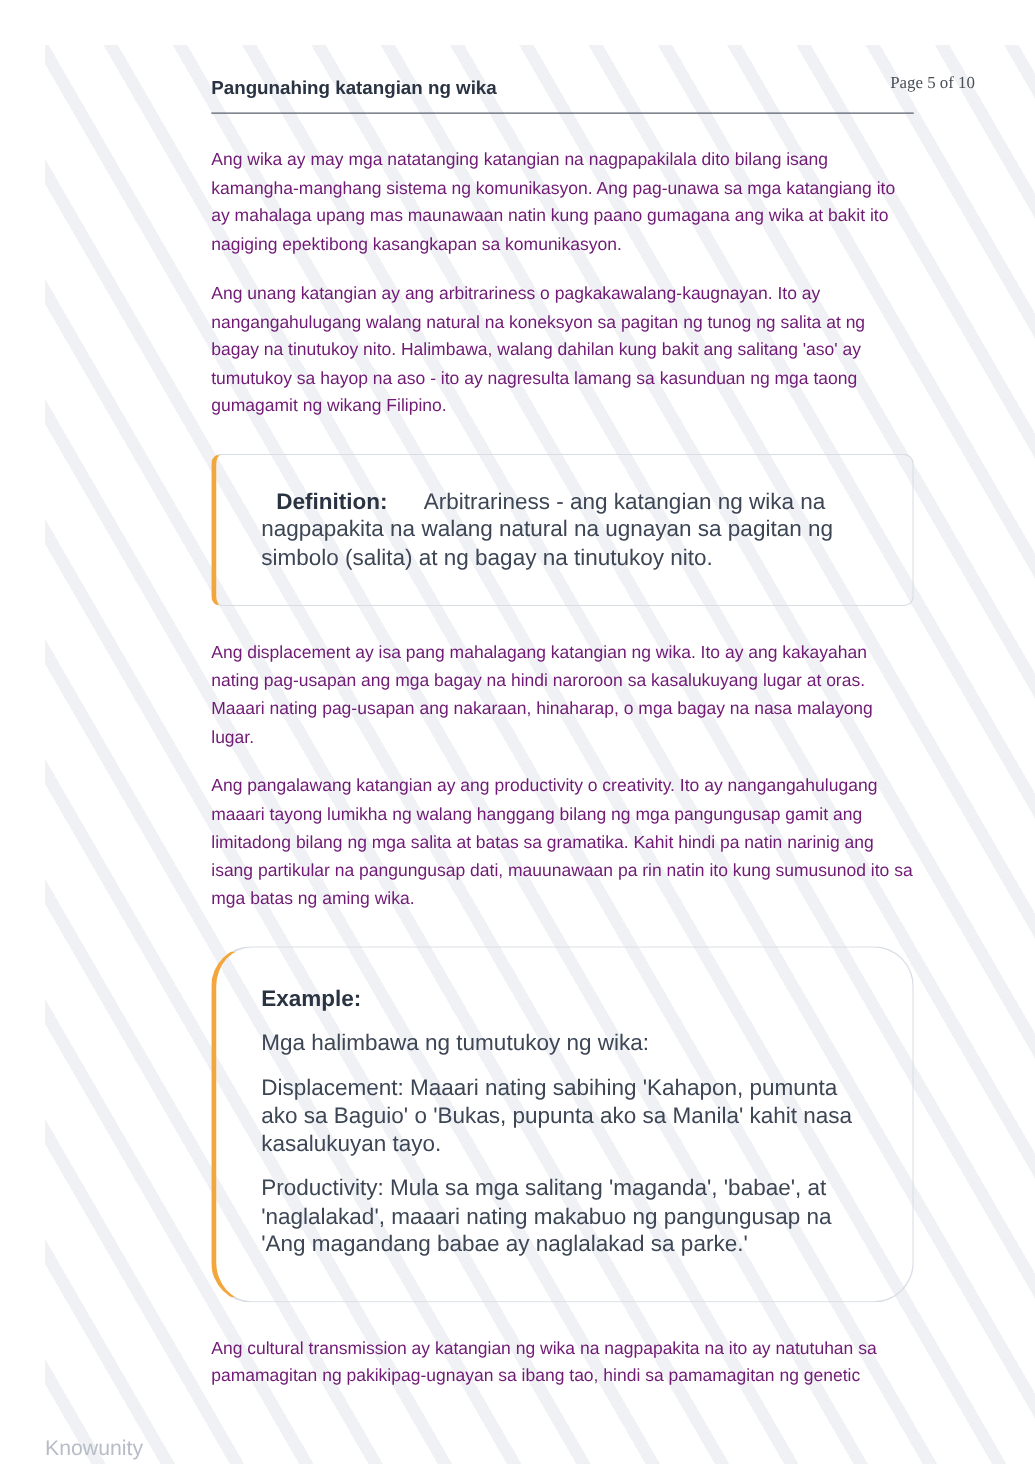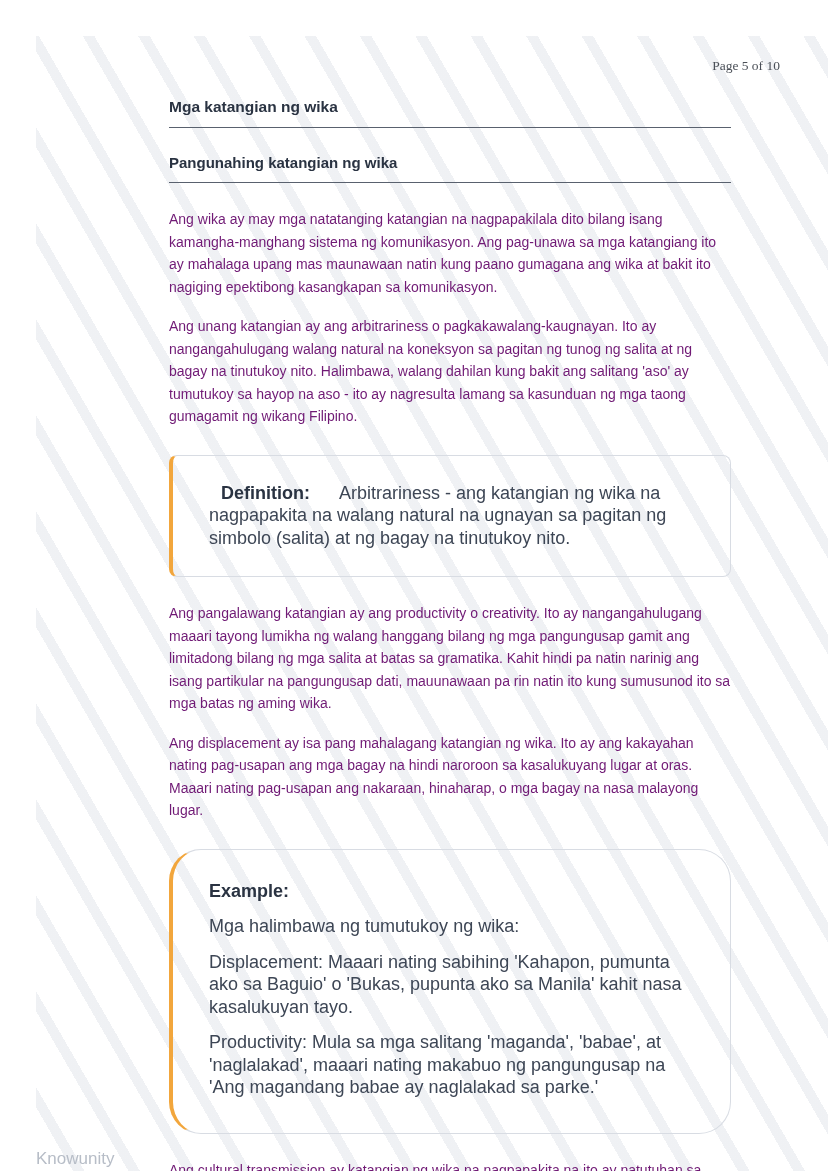"Mga katangian ng wika" h1.doc-title { html: <h1>Mga katangian ng wika</h1> -> none }
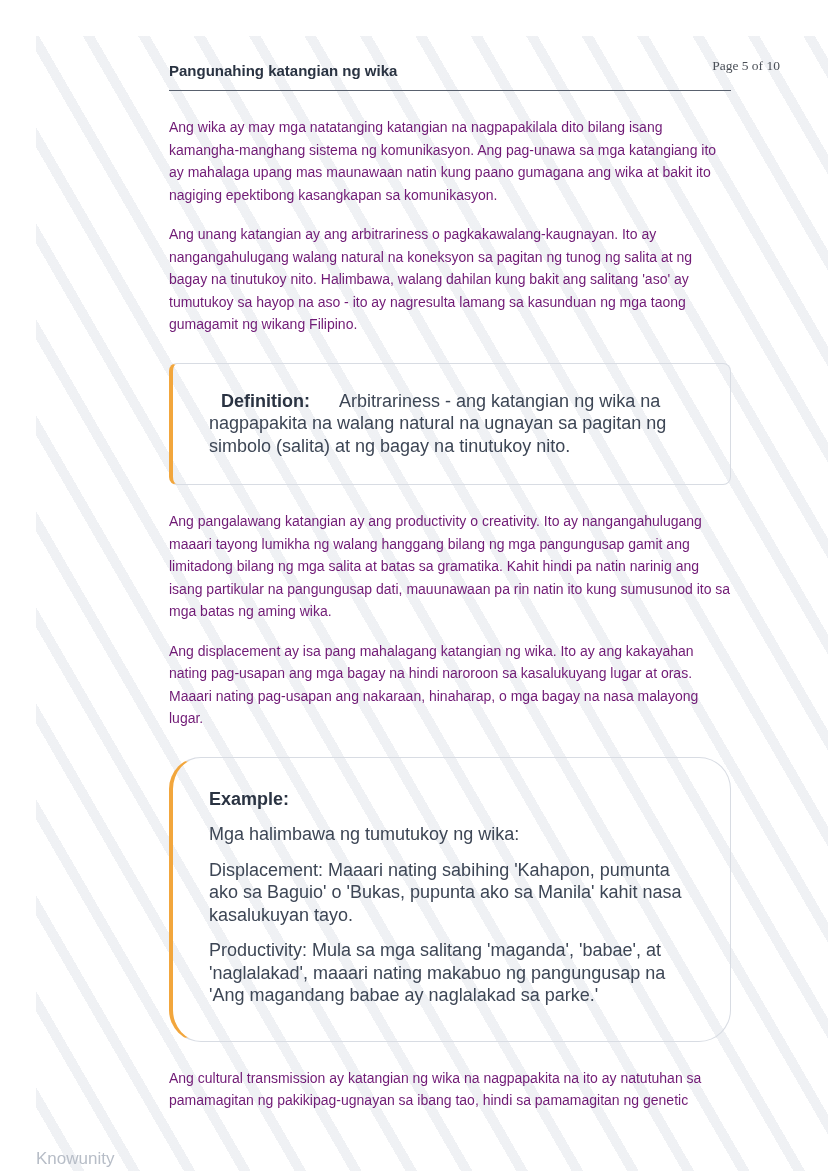"Ang pangalawang katangian ay ang" p.body-text { order: before "Ang displacement ay isa pang" -> after "Ang displacement ay isa pang" }
